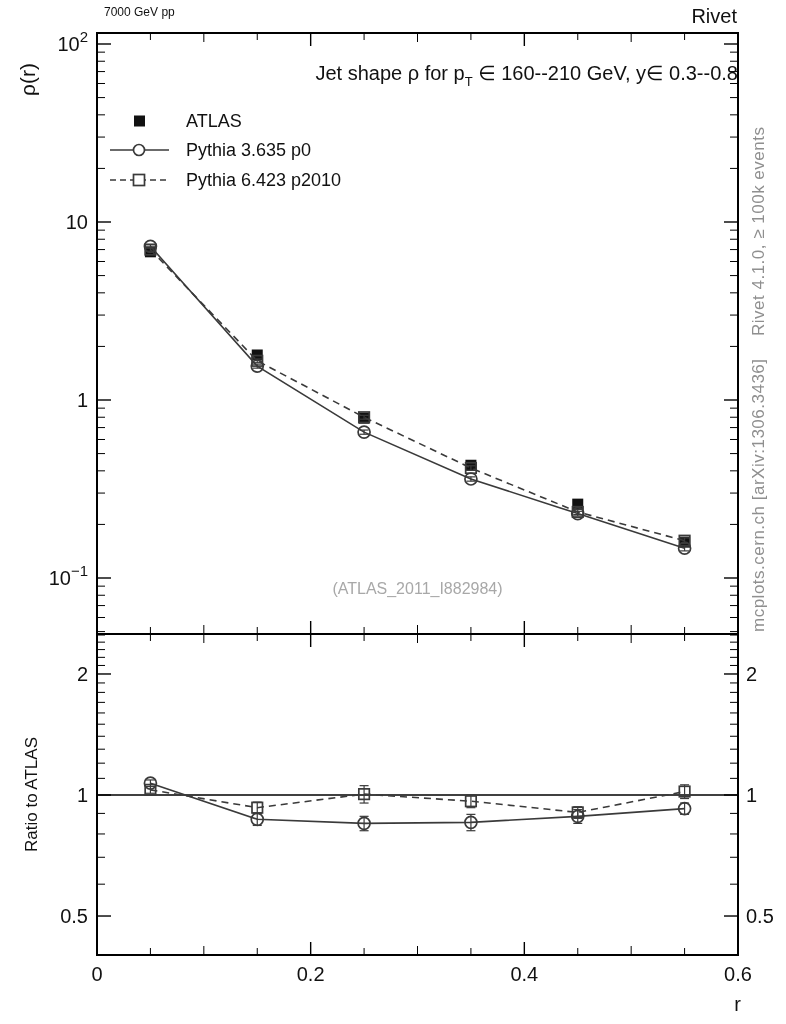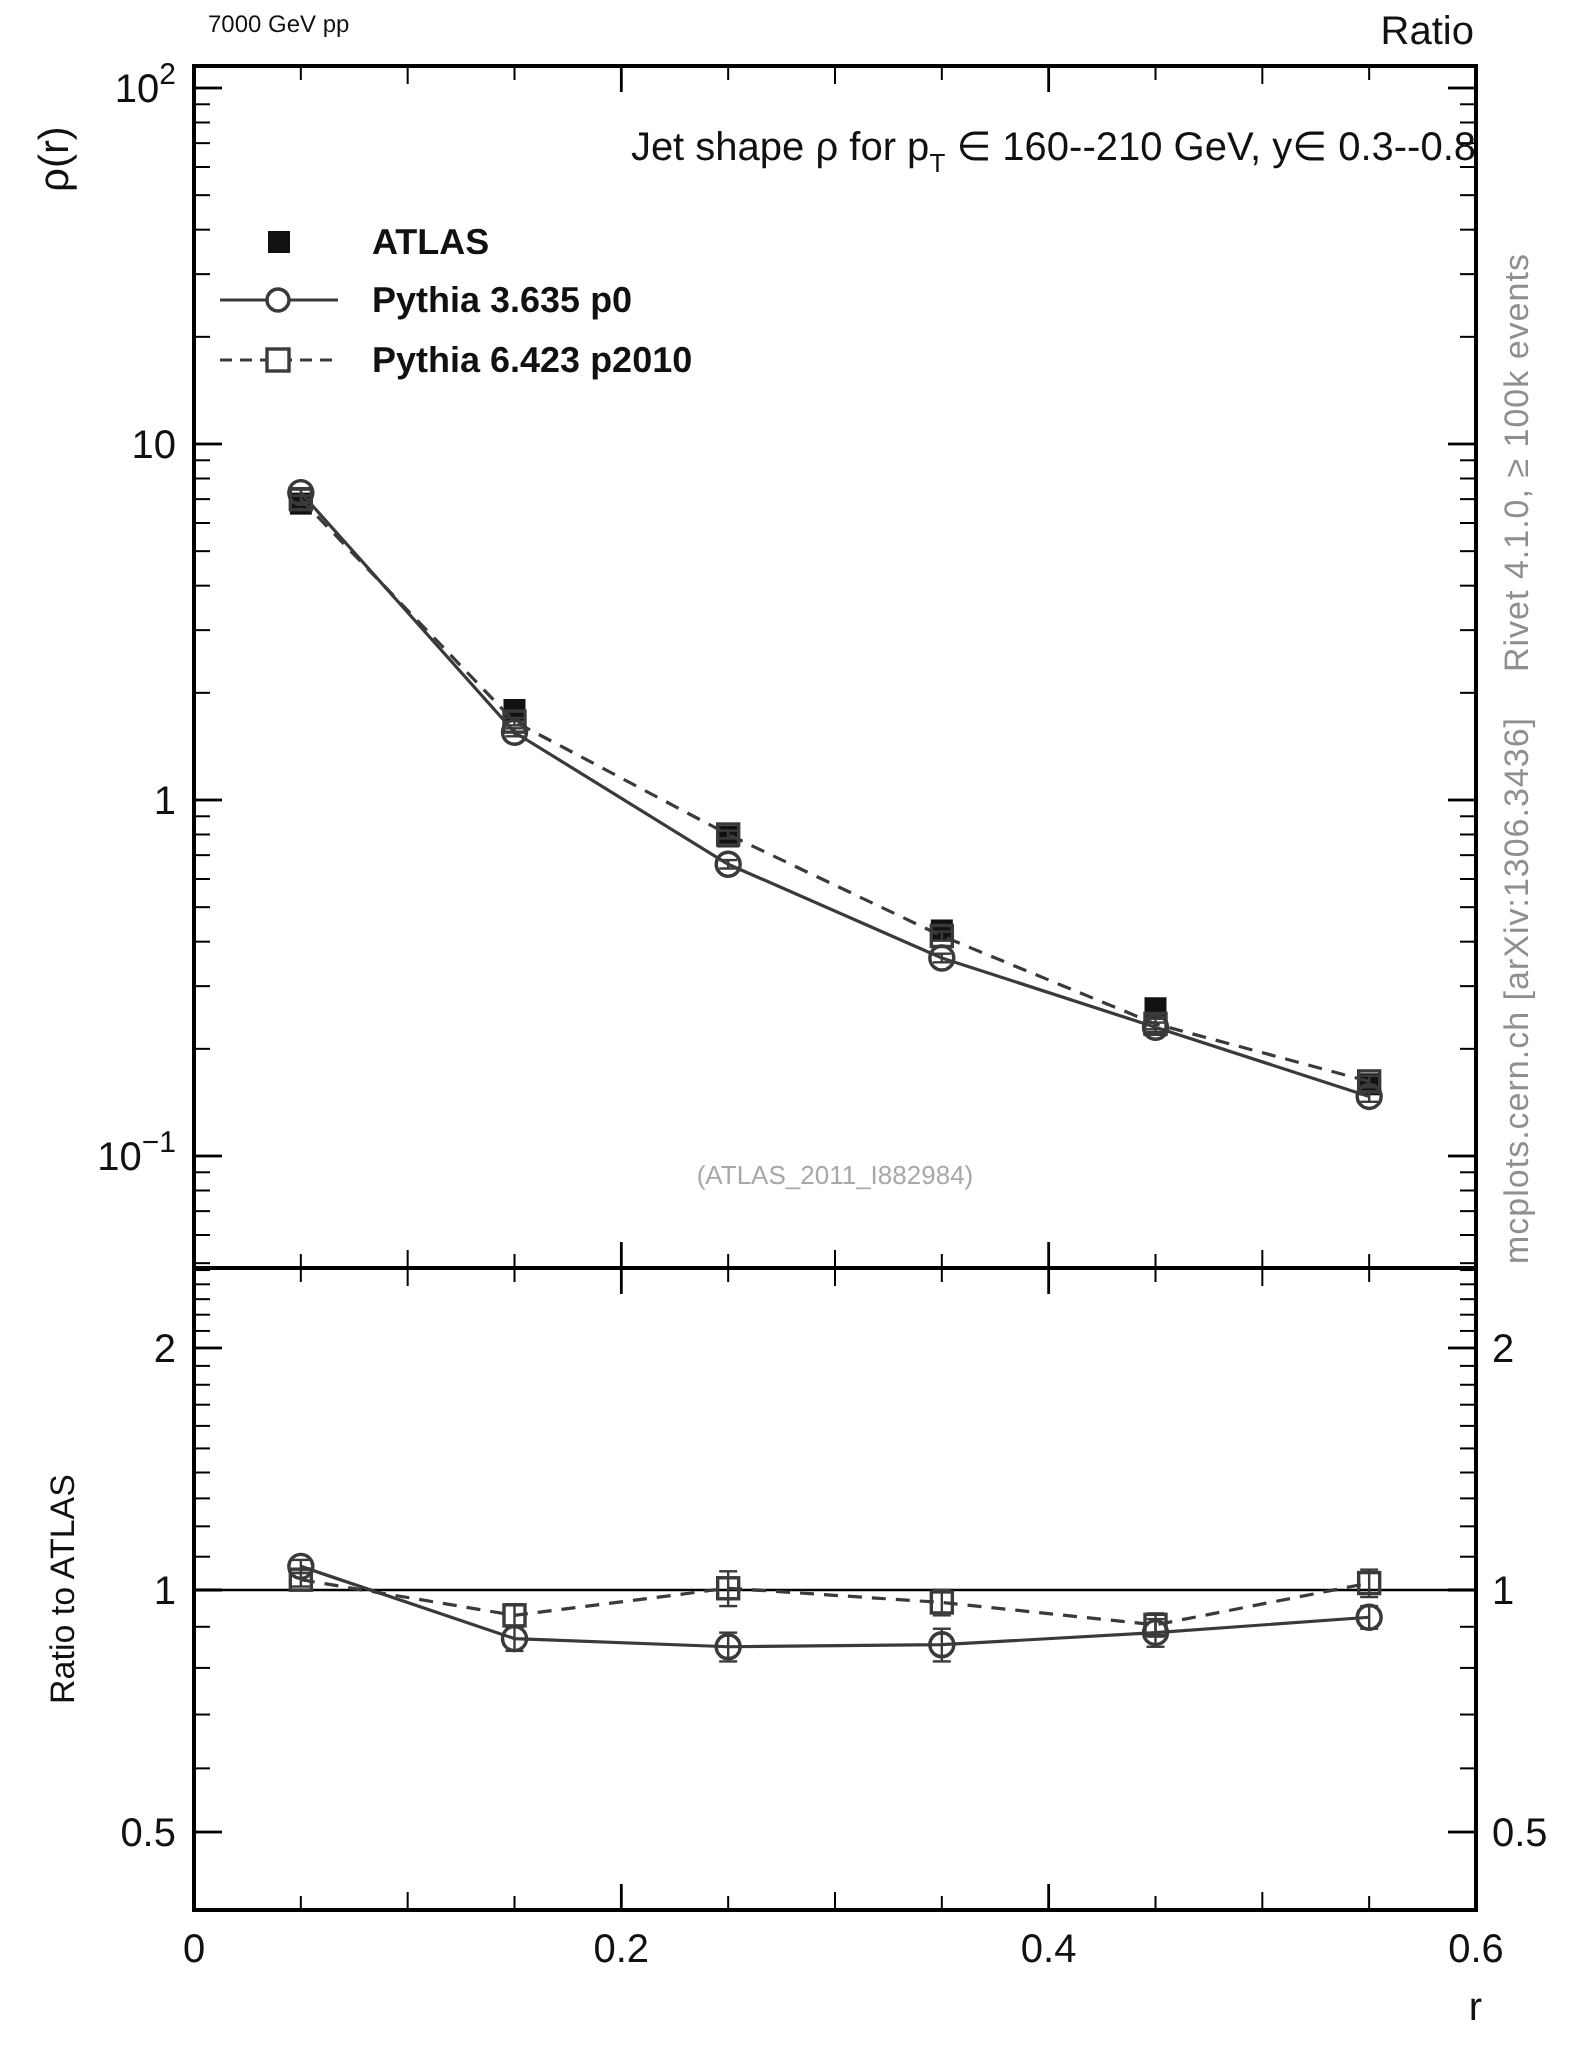"Ratio" div.abs { text: Ratio -> Rivet }
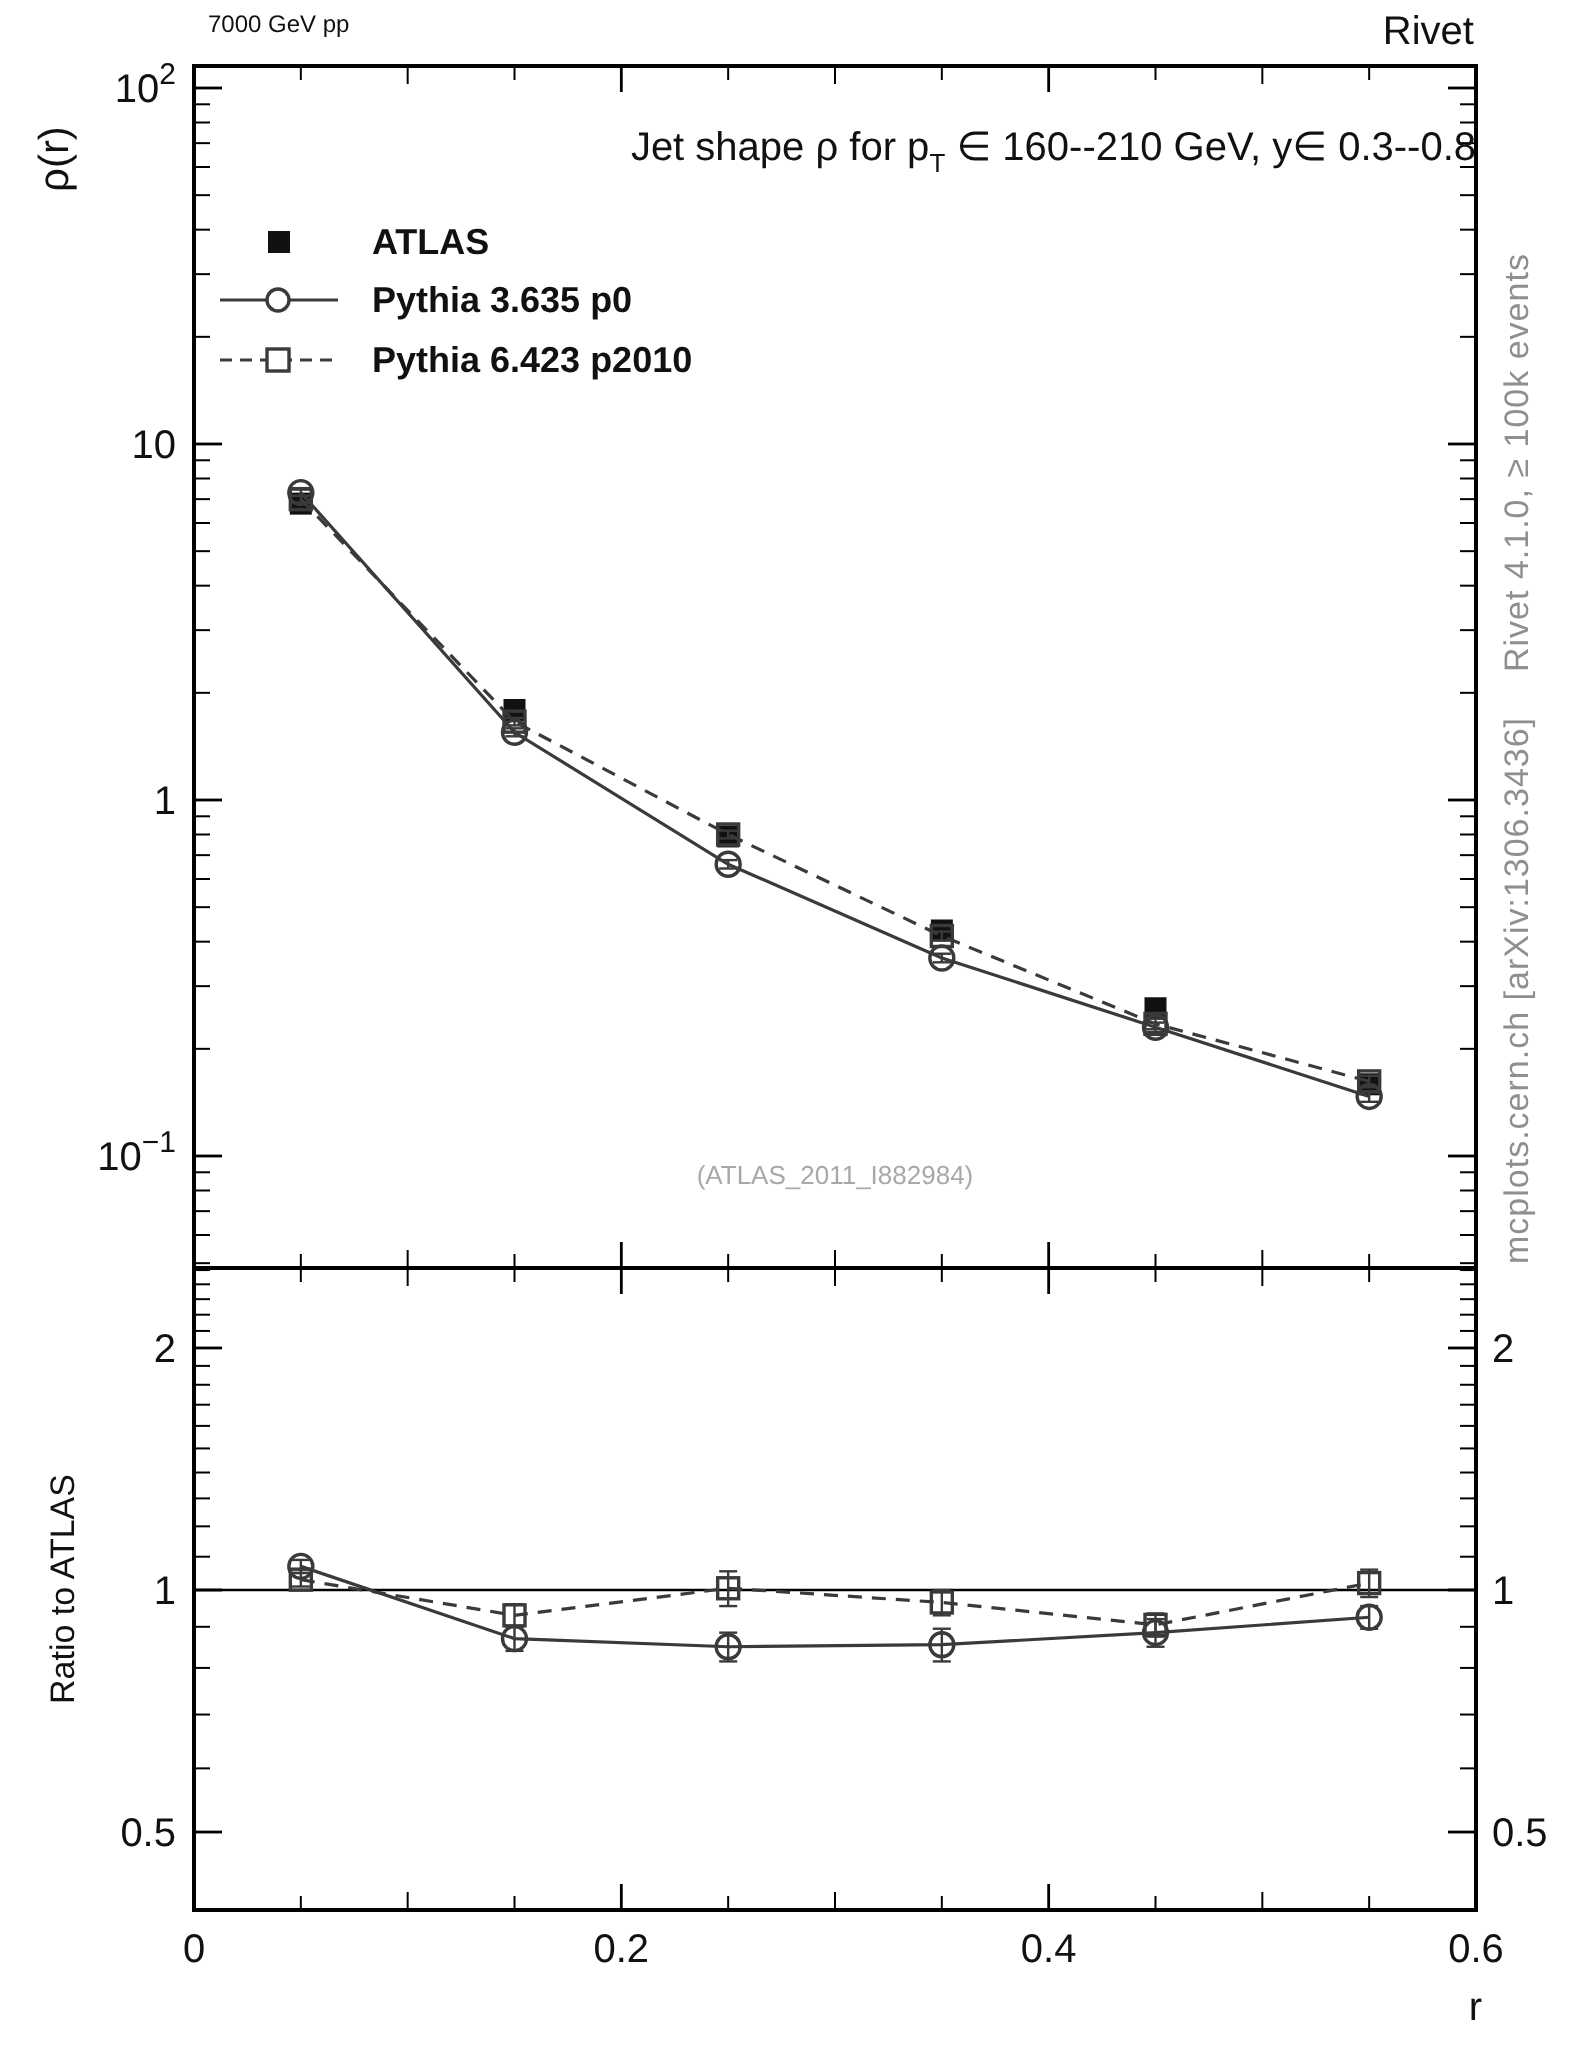"ATLAS" .legend-row { font-weight: bold -> none }
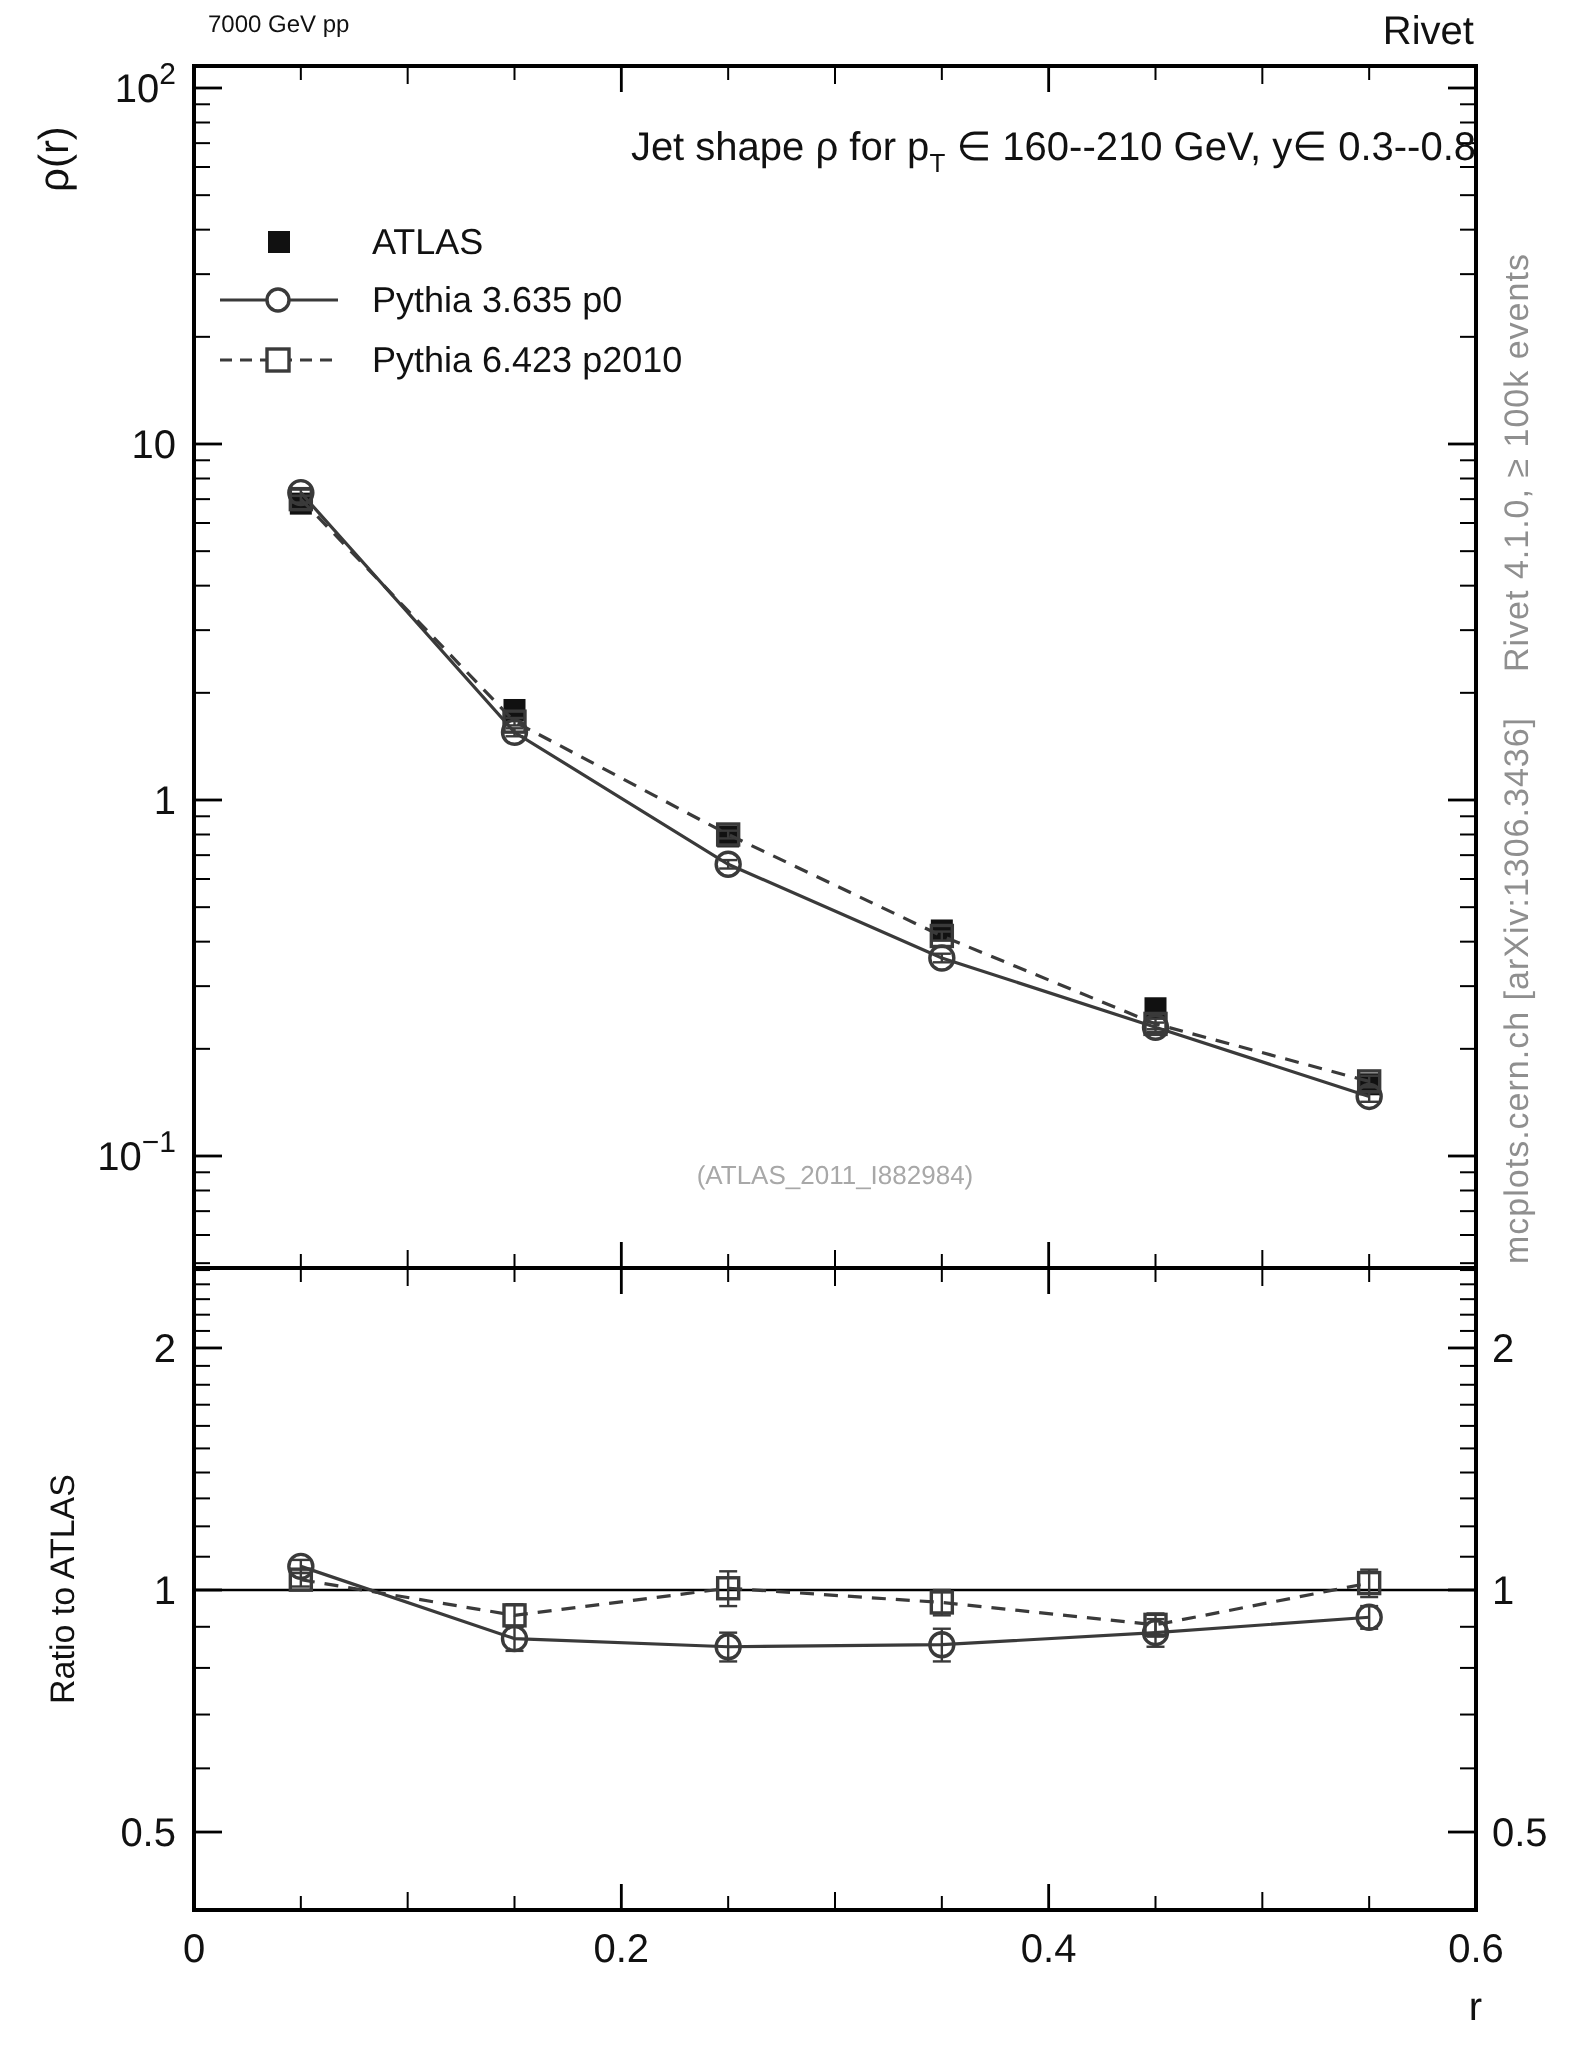"(ATLAS_2011_I882984)" .watermark { font-size: 13px -> 16px }
